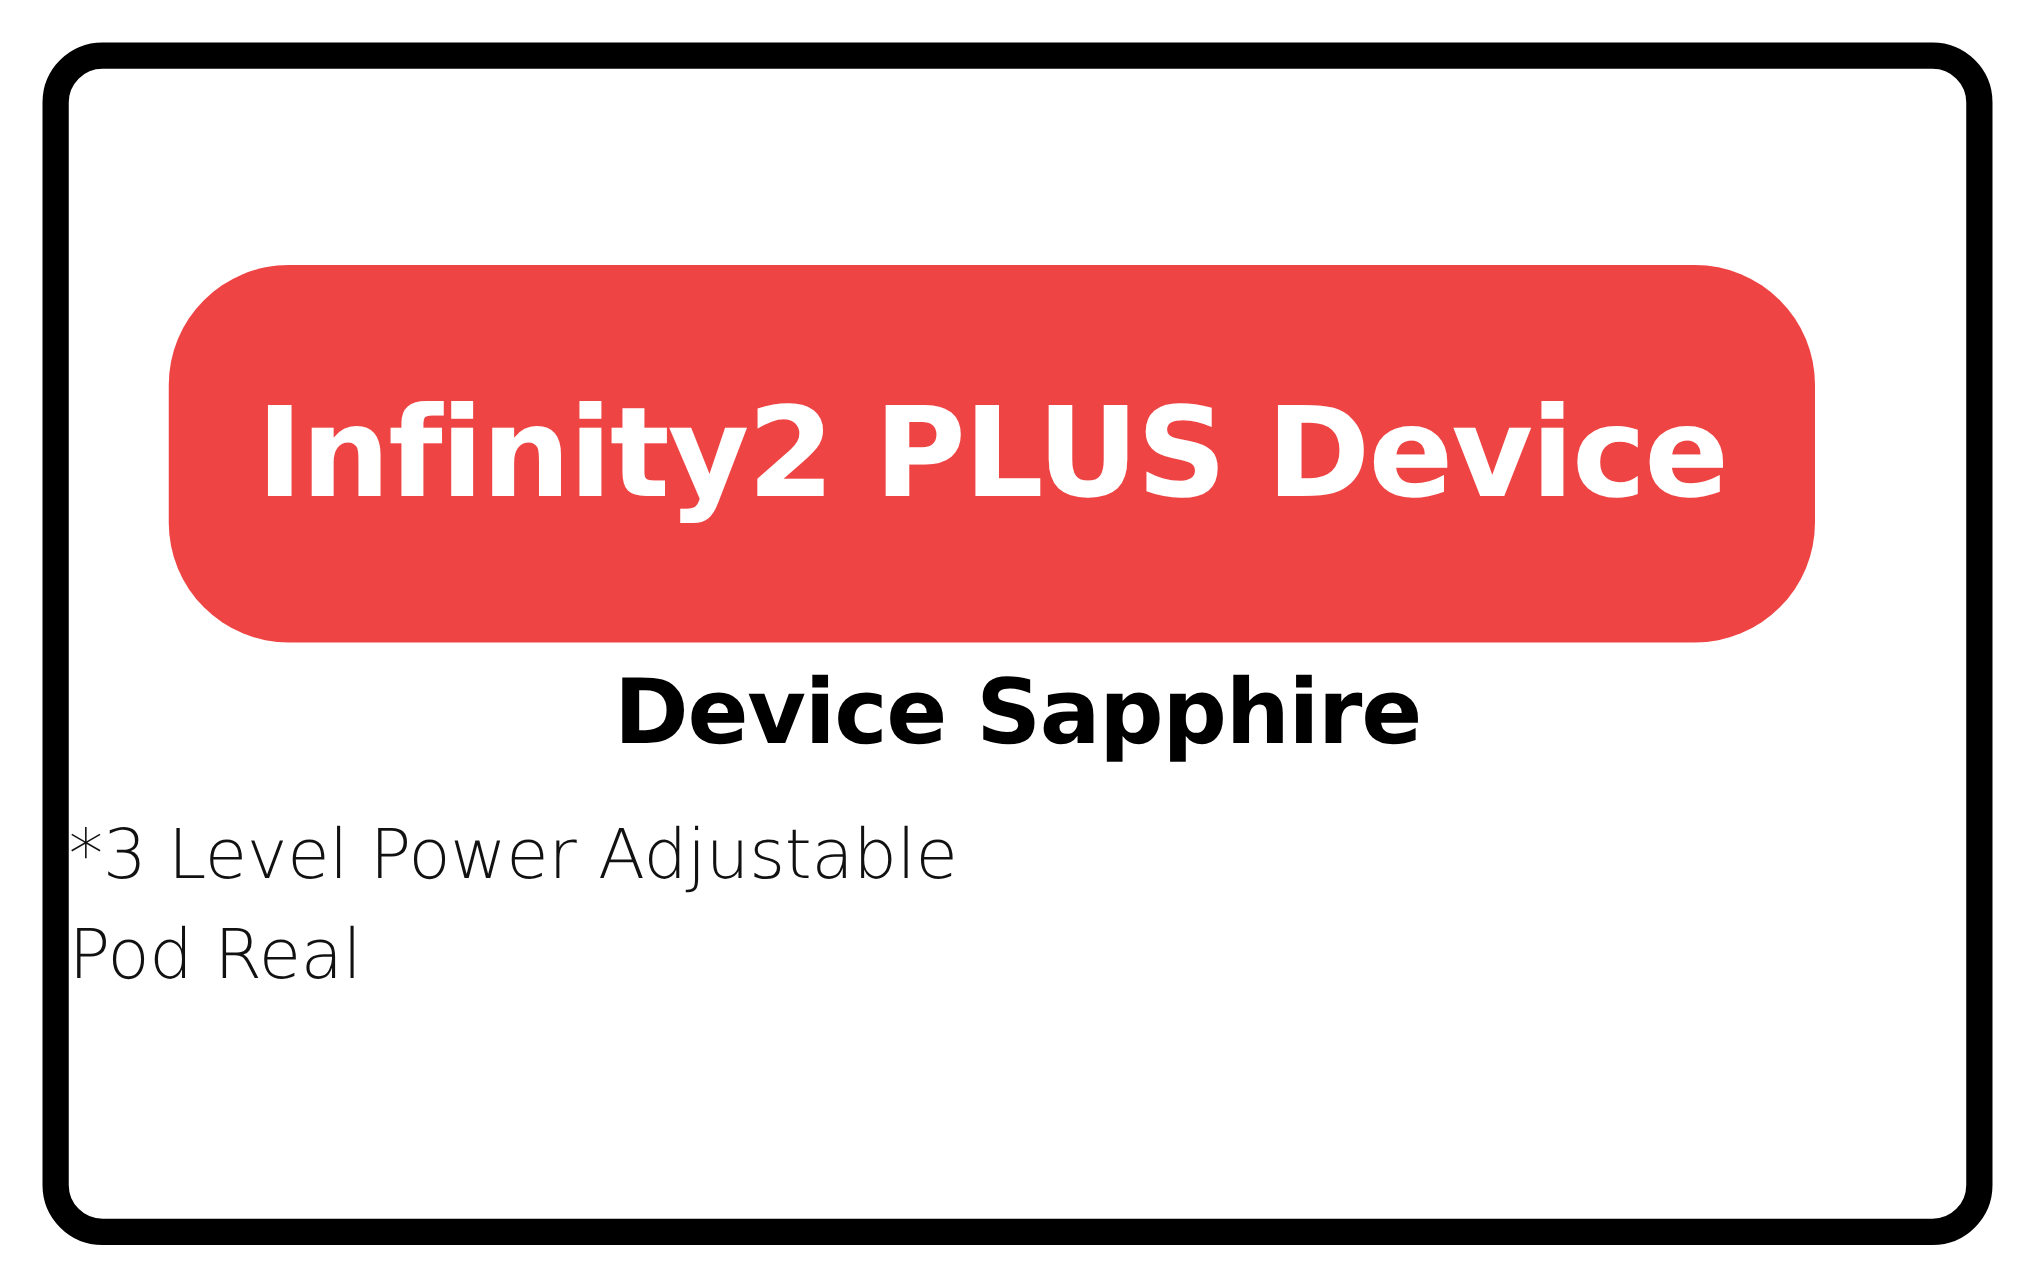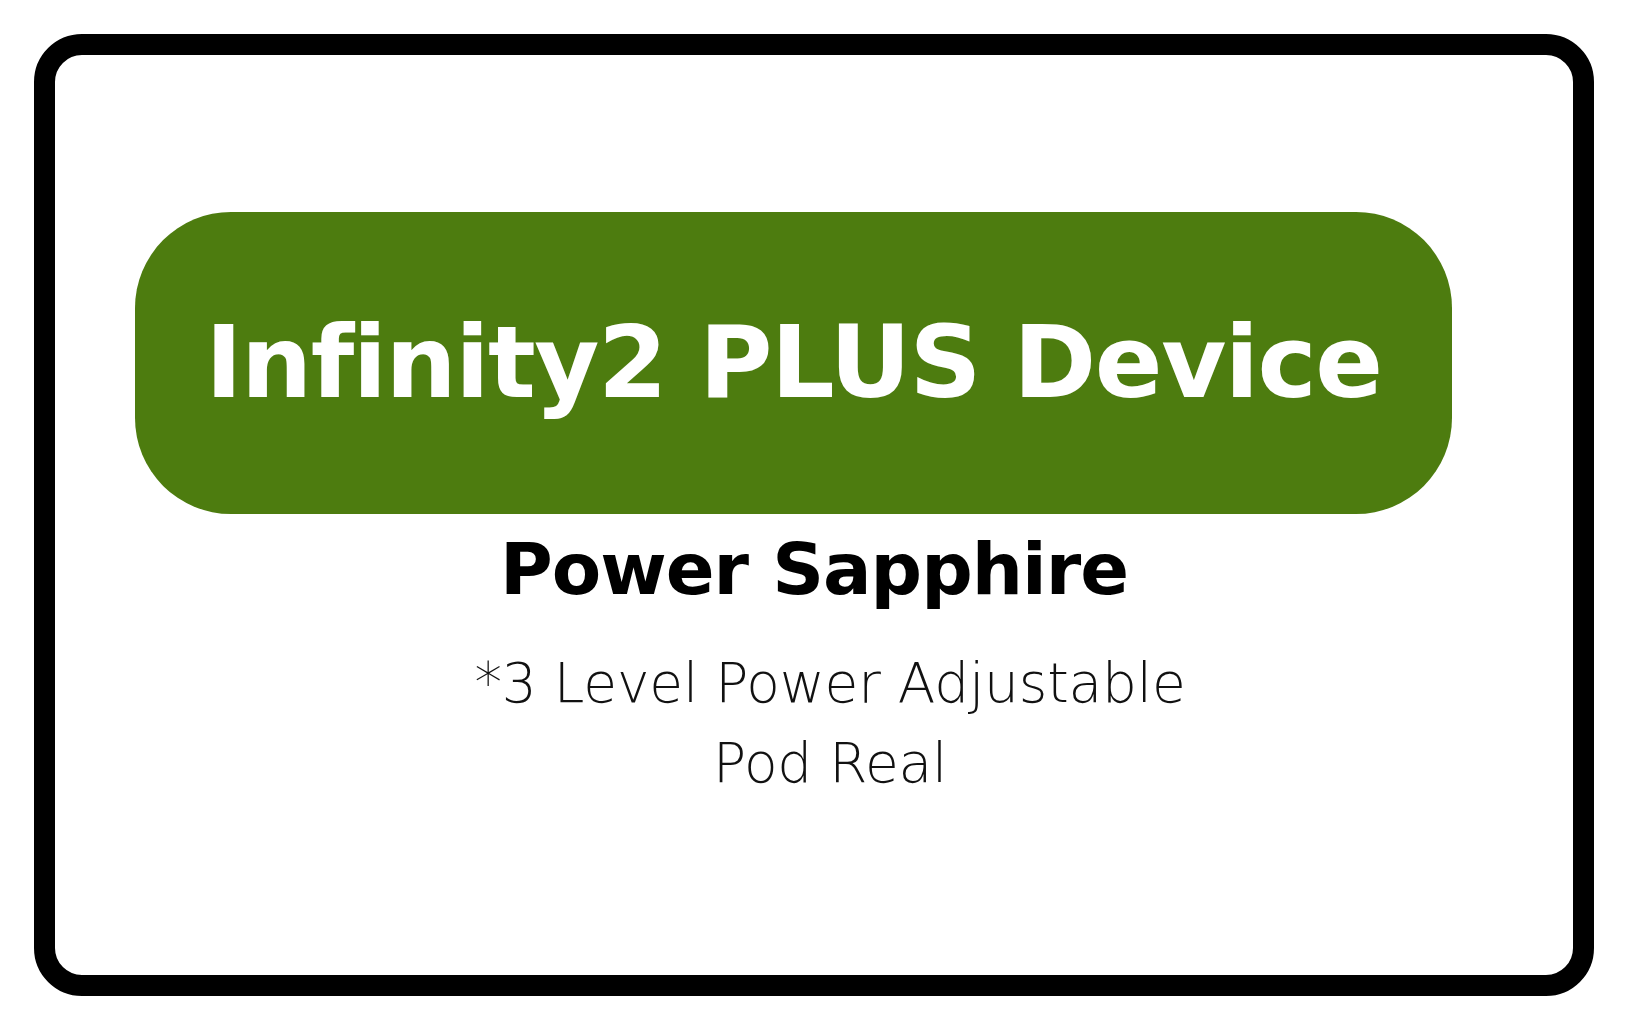"Infinity2 PLUS Device" .title-pill { background: #4d7c0f -> #ef4444 }
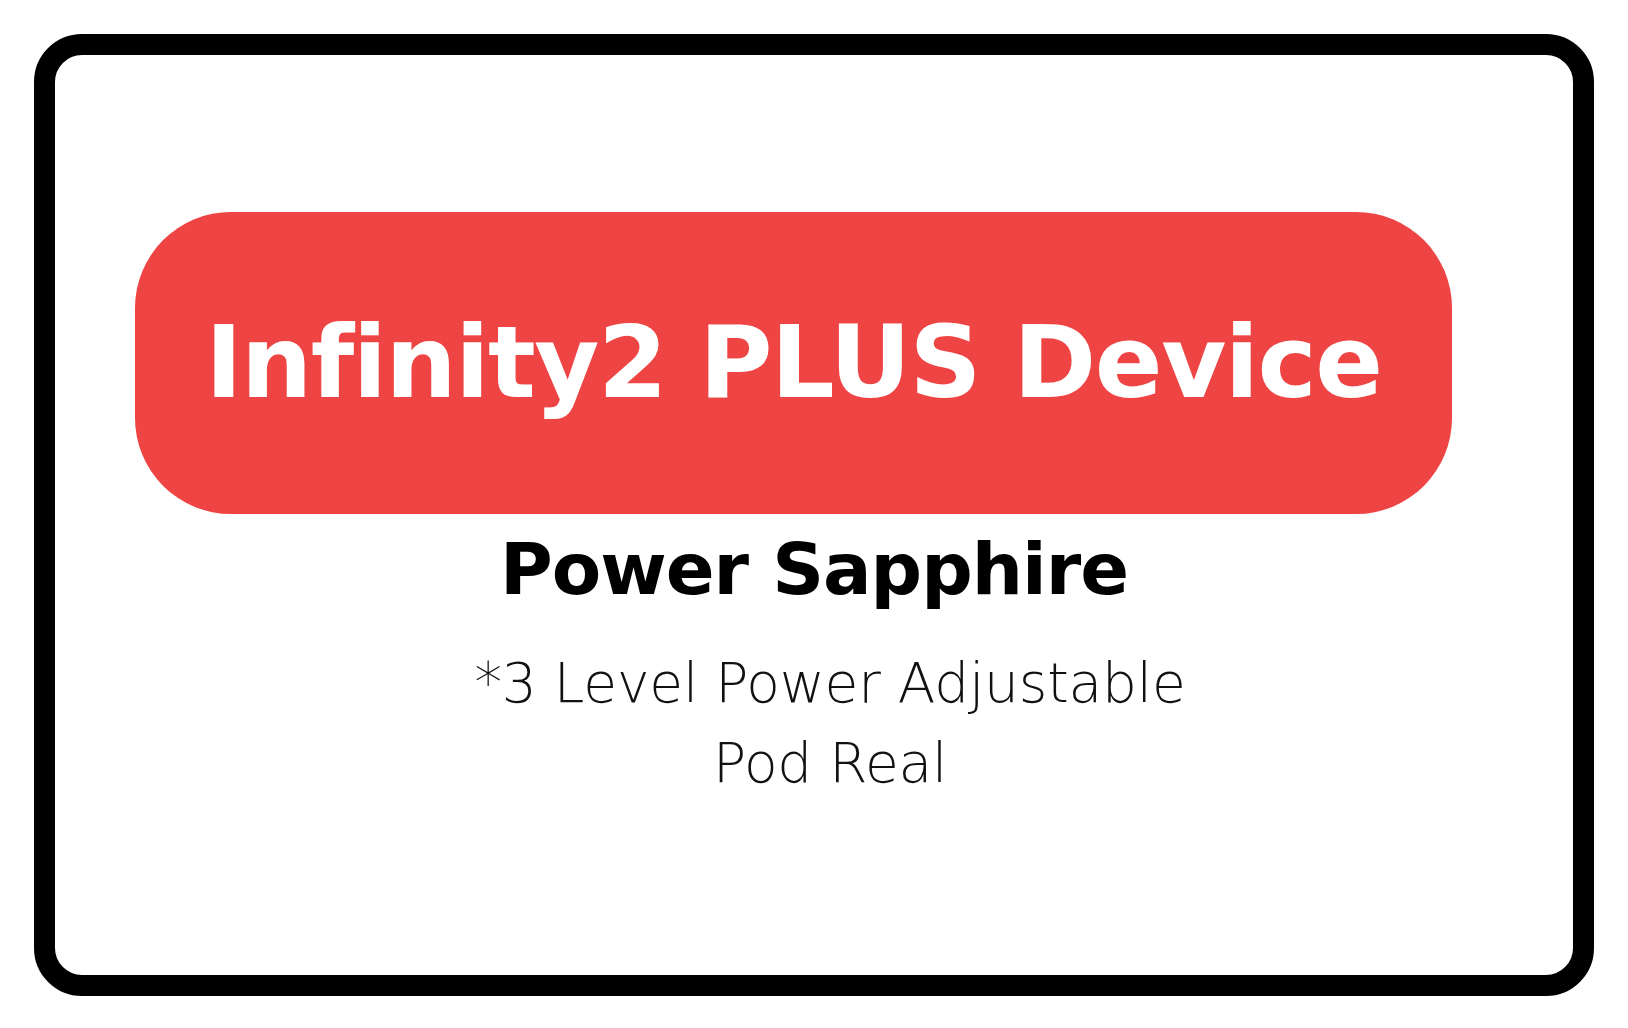"Power Sapphire" div.subtitle { text: Power -> Device }
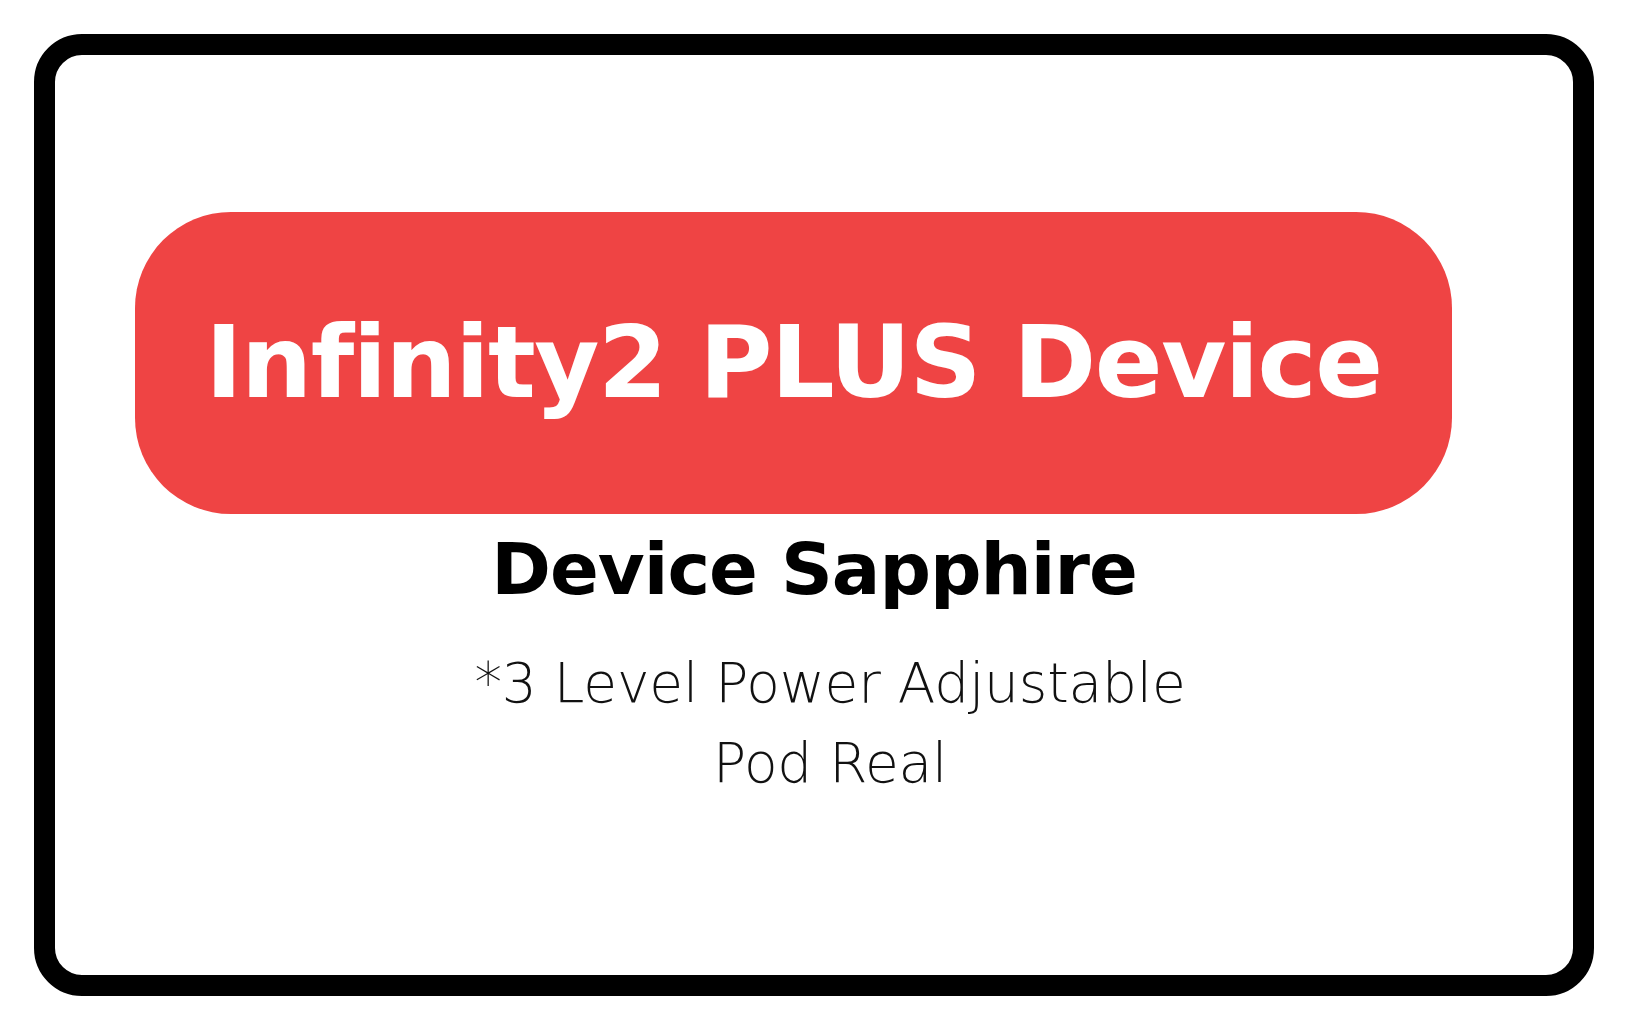"*3 Level Power Adjustable" .features { padding-left: 32px -> none; text-align: center -> none }
